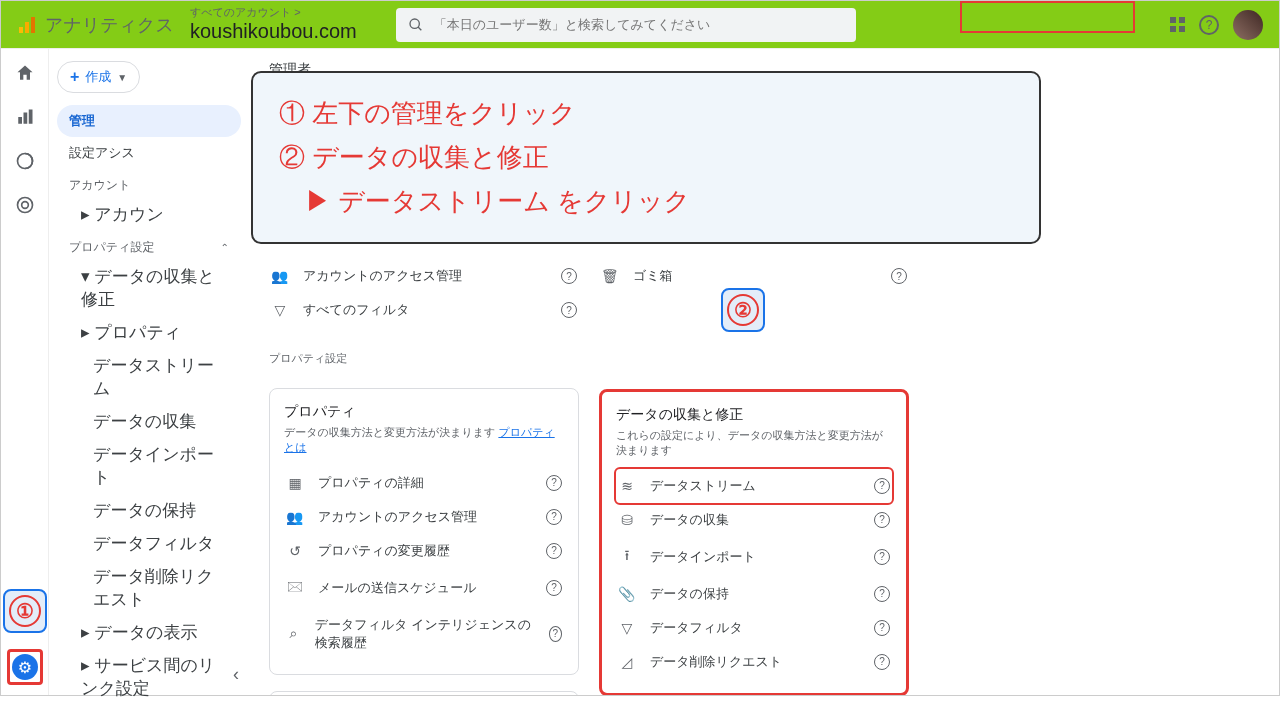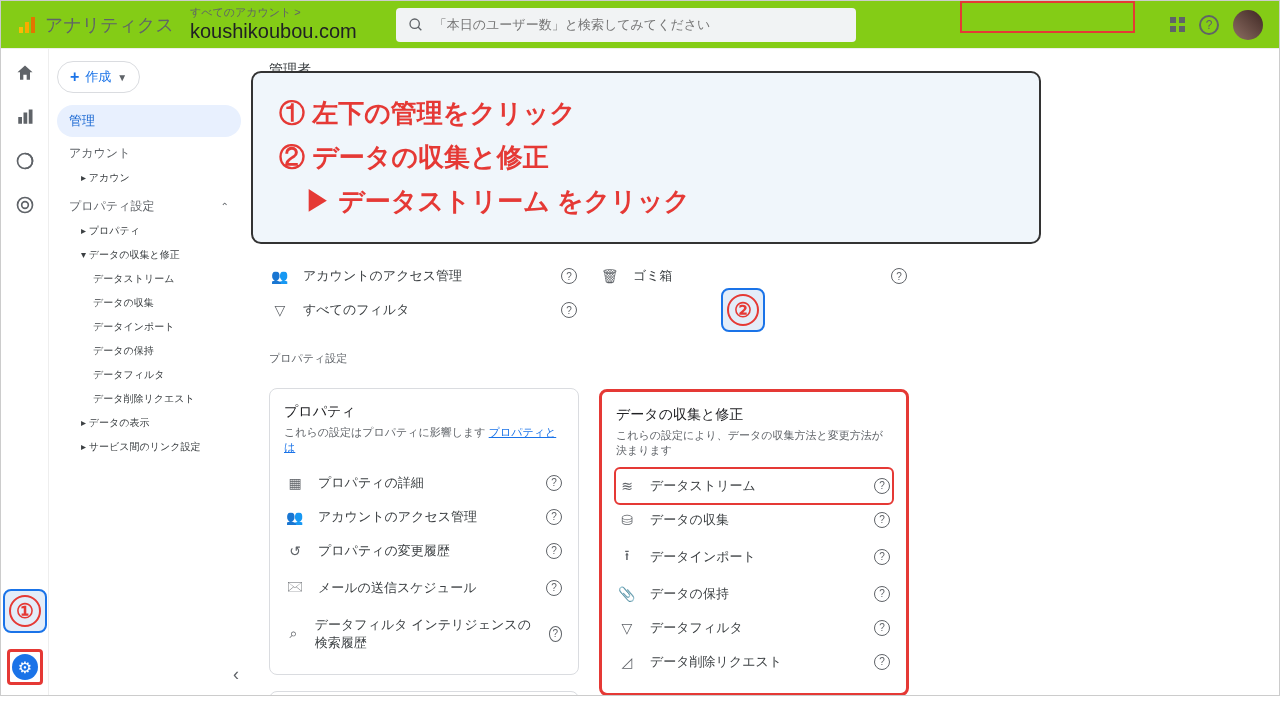"管理" .sb-item.active { font-weight: 400 -> 700 }
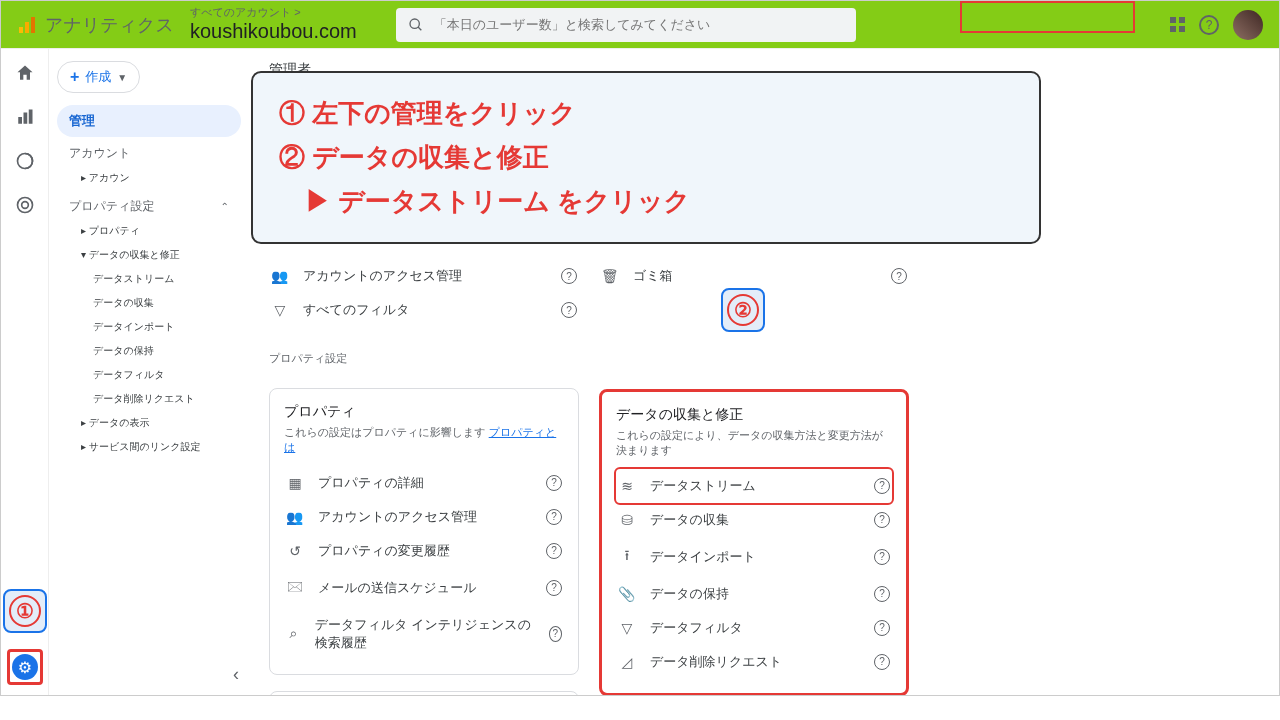"① 左下の管理をクリック" .overlay p { font-weight: bold -> normal }
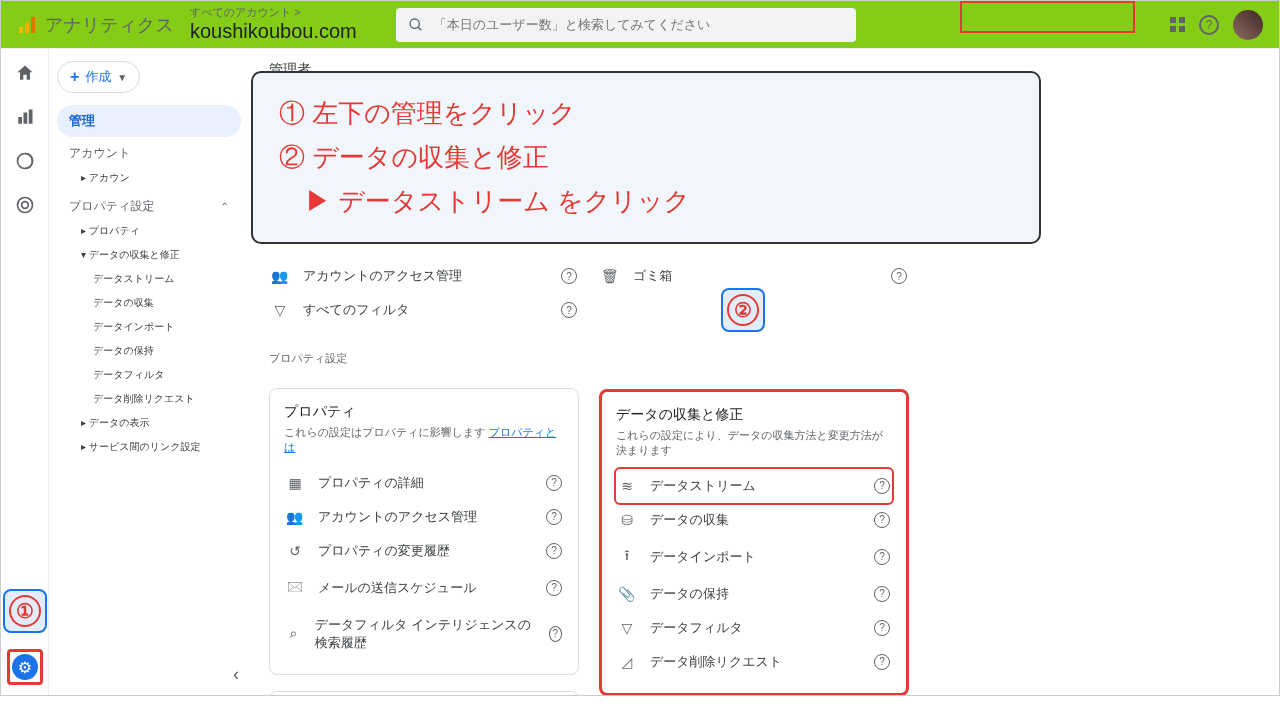"設定アシス" div.sb-item { html: none -> <div>設定アシス</div> }
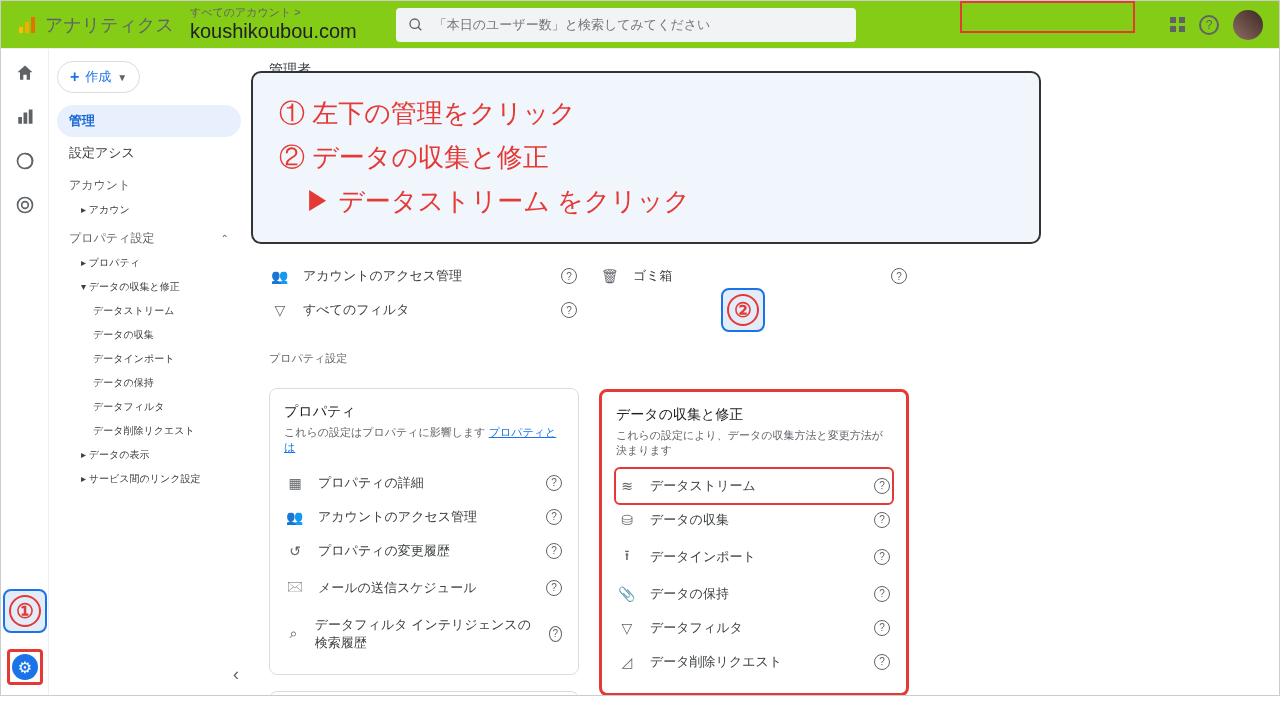"▸ アカウン" .sb-sub { font-size: 10px -> 17px }
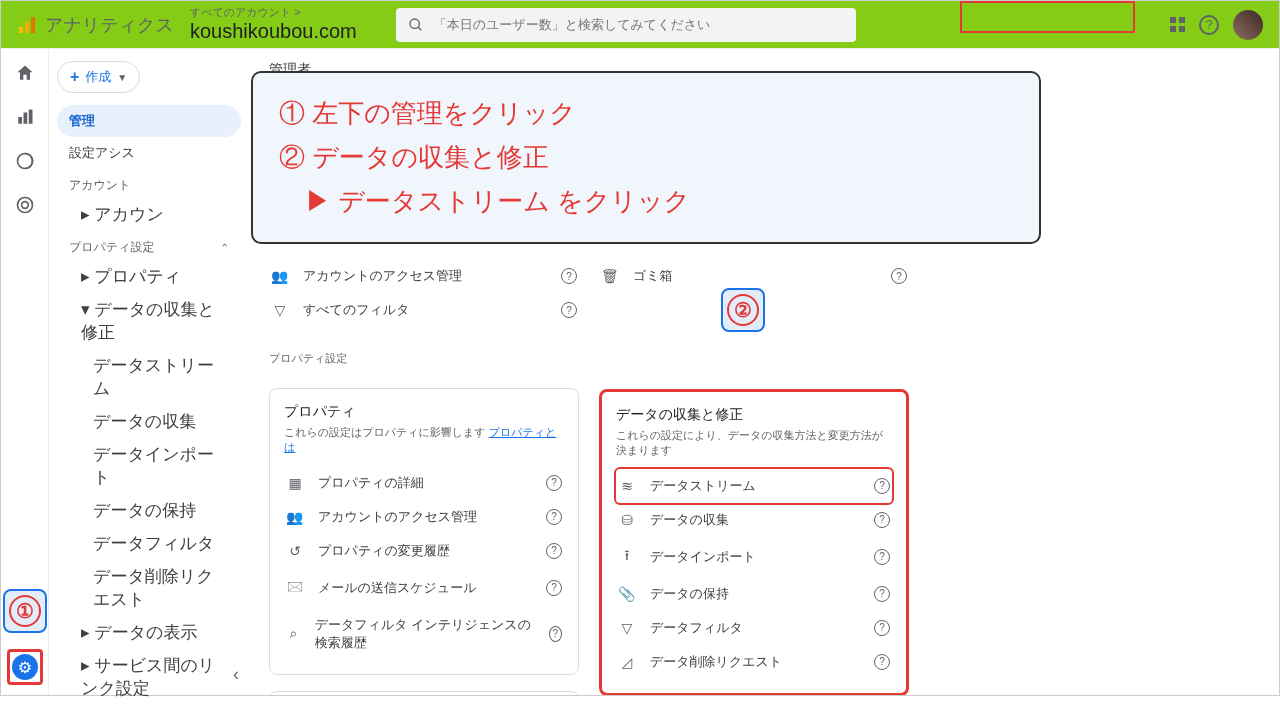"▸ プロパティ" div.sb-sub { order: before "▾ データの収集と修正" -> after "▾ データの収集と修正" }
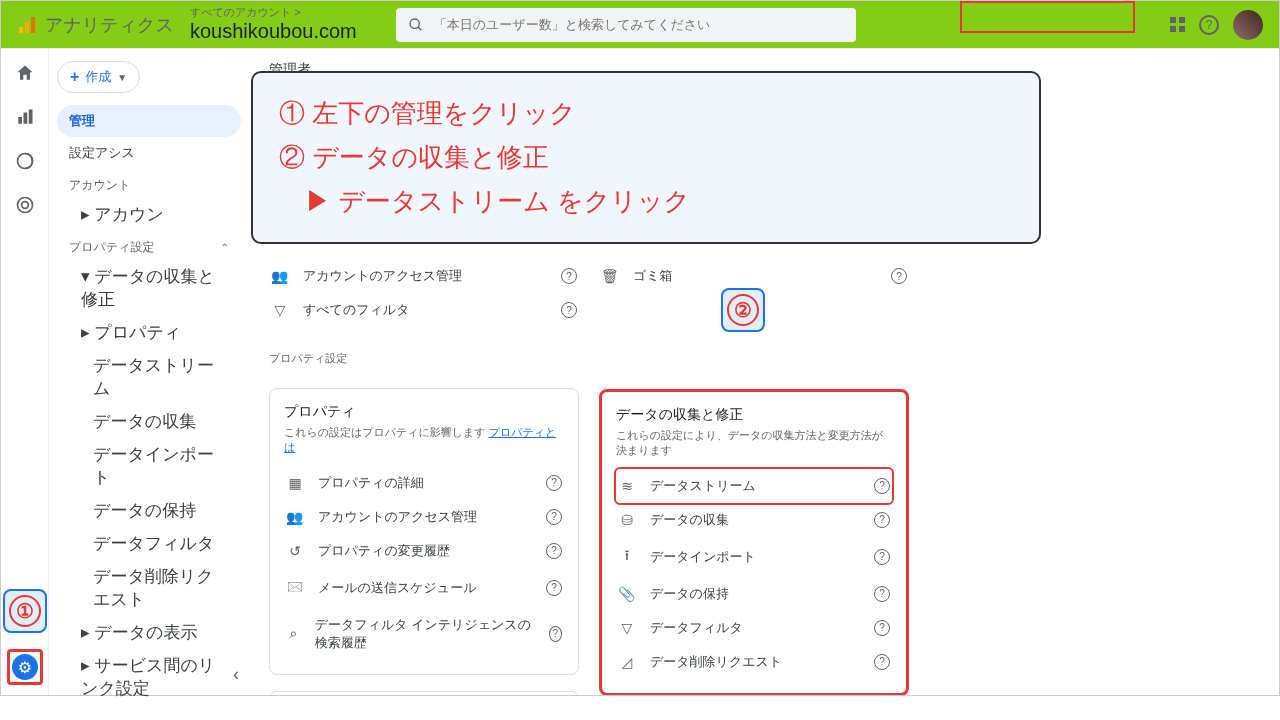"これらの設定はプロパティに影響します" span { text: これらの設定はプロパティに影響し -> データの収集方法と変更方法が決まり }
